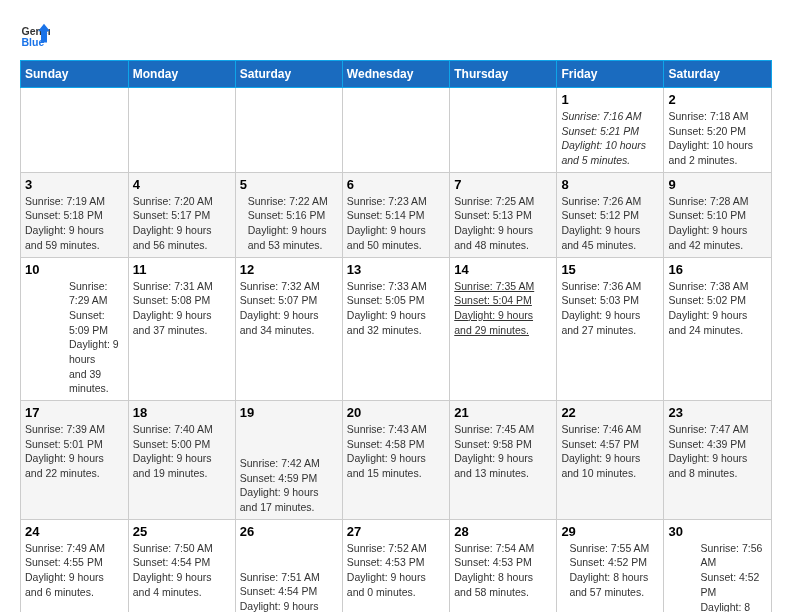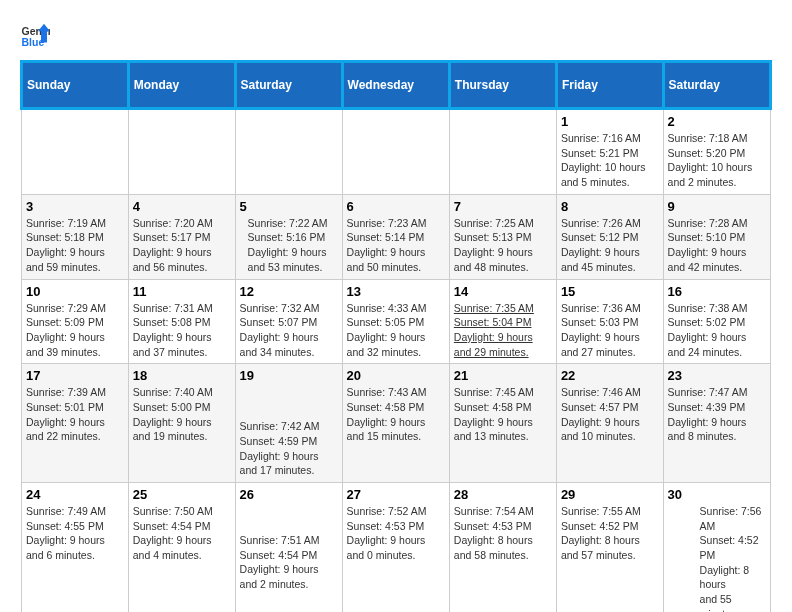"Sunday" thead tr th { border: 3px solid #0ea5e9 -> 1px solid #0ea5e9; padding: 15px 4px -> 6px 4px }
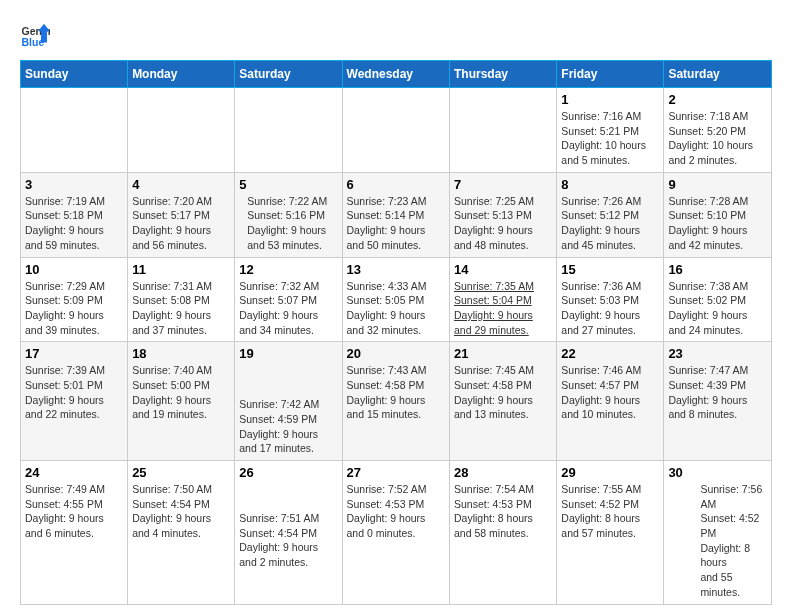"Sunrise: 7:16 AM" div.day-info { font-style: none -> italic }
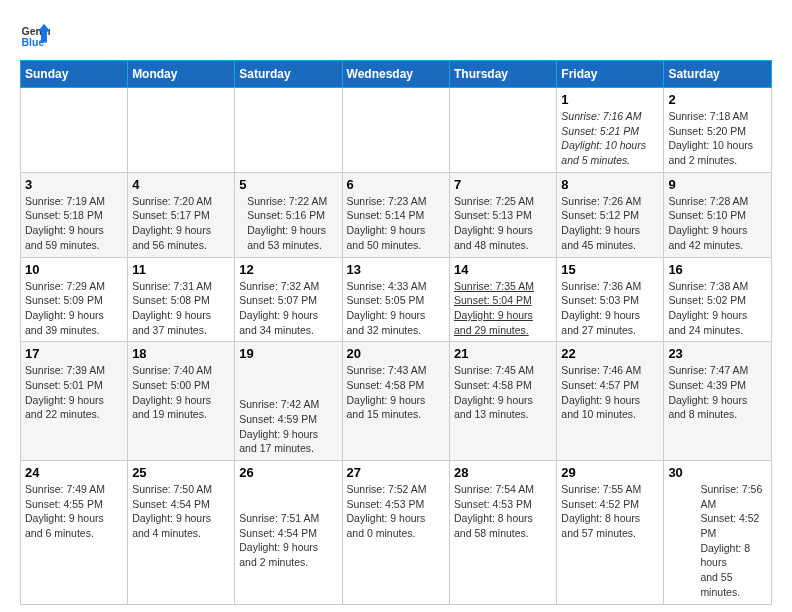"Sunrise: 7:29 AM" div.day-info { margin-left: none -> 44px }
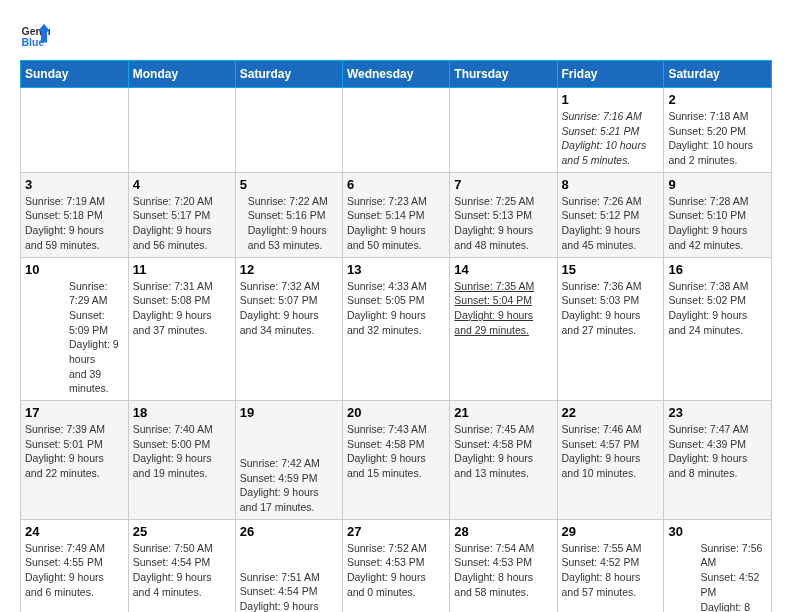"Sunrise: 4:33 AM" div.day-info { text: 4:33 -> 7:33 }
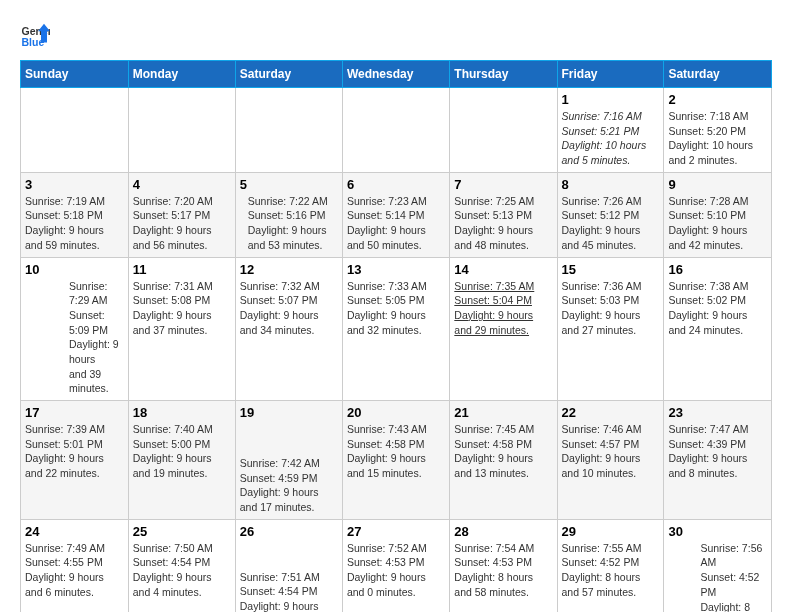"Sunrise: 7:45 AM" div.day-info { text: 4:58 -> 9:58 }
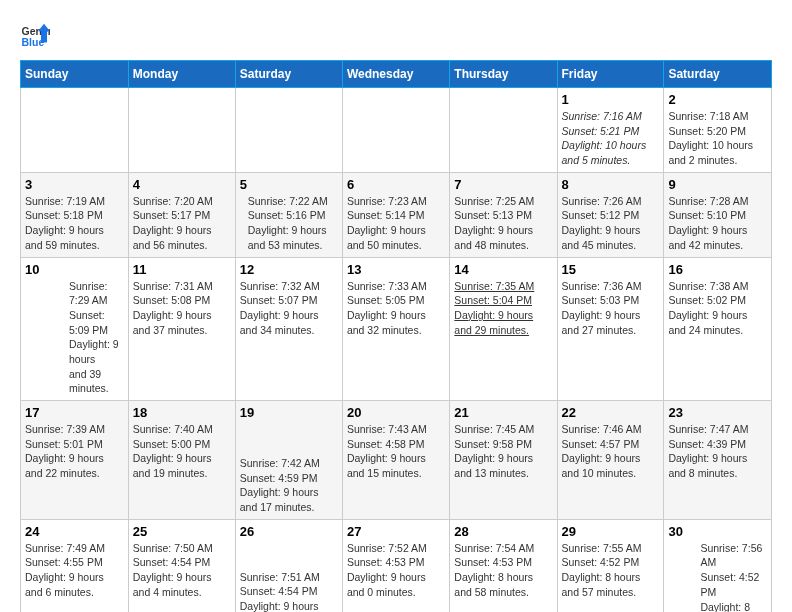"Sunrise: 7:55 AM" div.day-info { margin-left: none -> 8px }
